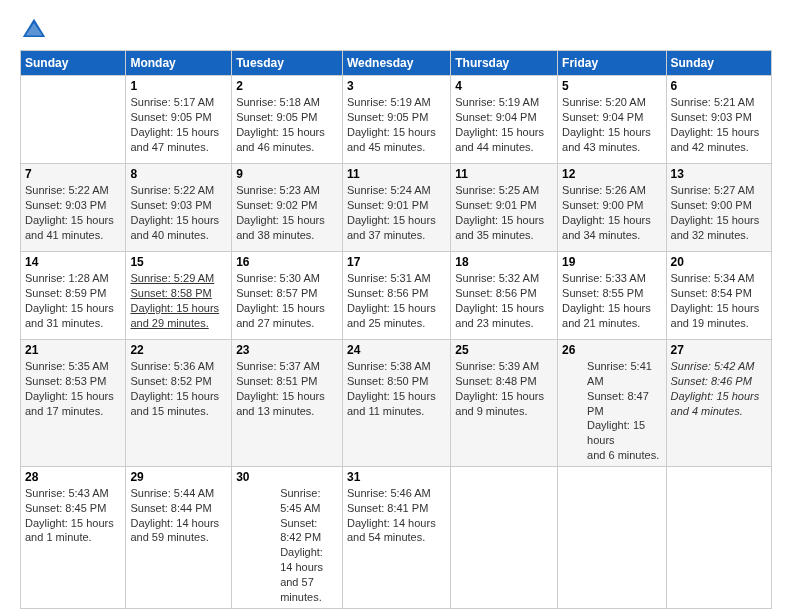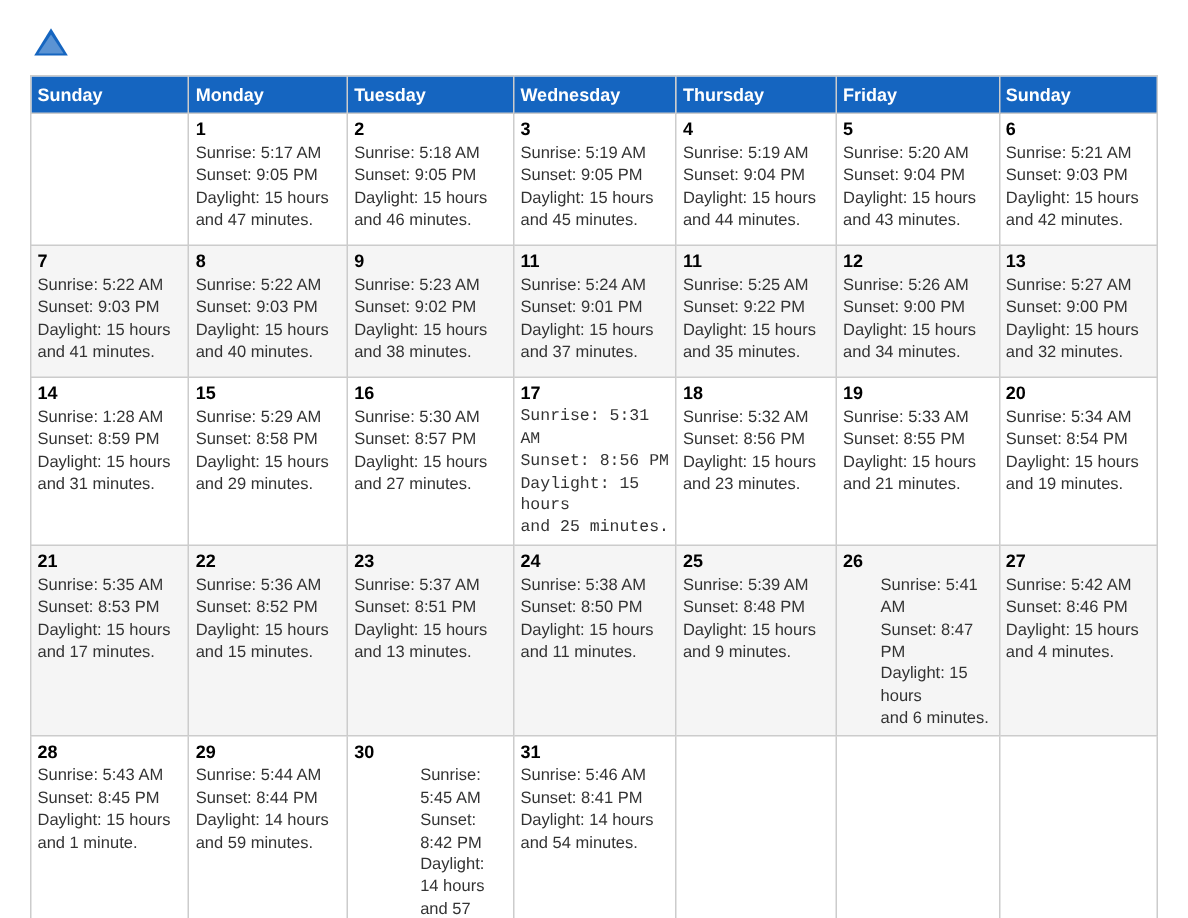"Sunrise: 5:25 AM" div.cell-text { text: 9:22 -> 9:01 }
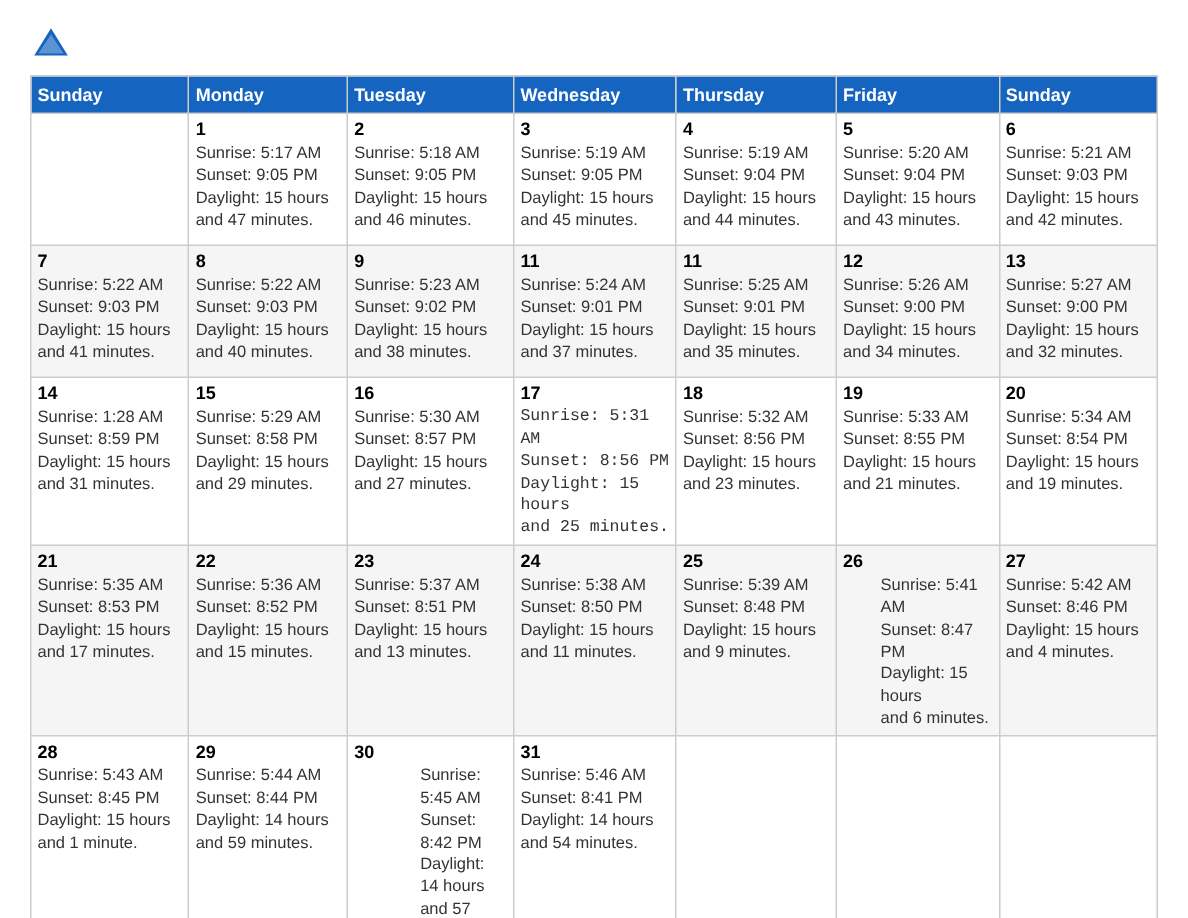"Sunrise: 5:29 AM" div.cell-text { text-decoration: none -> underline }
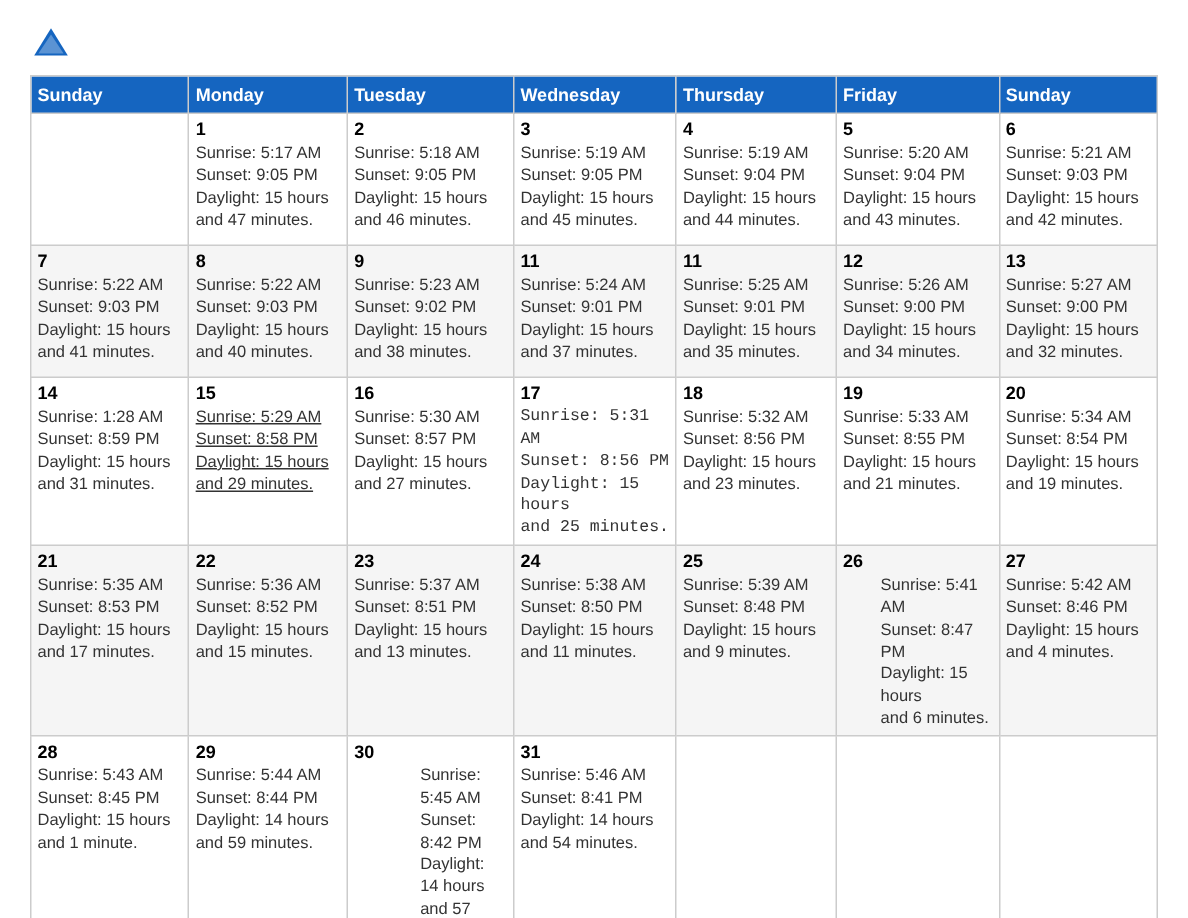"Sunrise: 5:31 AM" div.cell-text { font-family: Liberation Mono, monospace -> none }
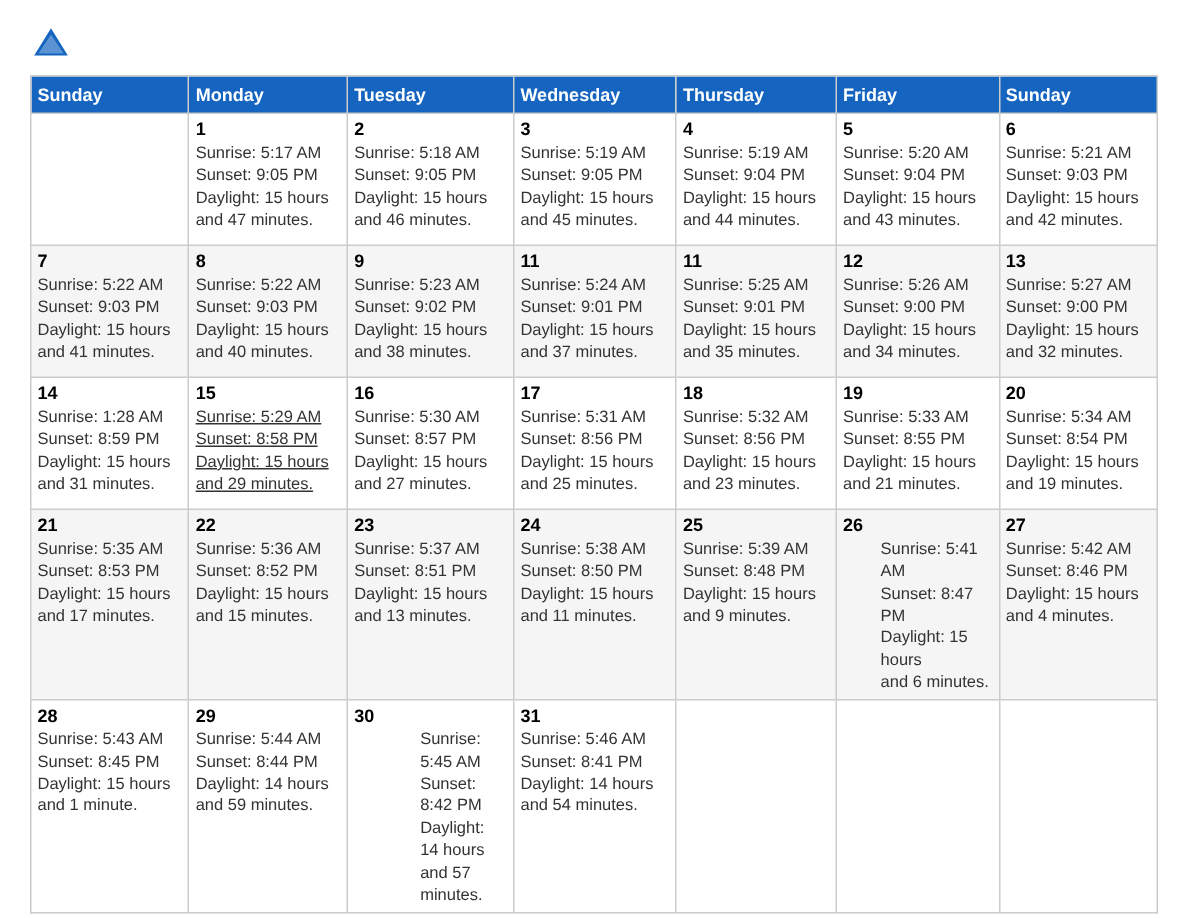"Sunrise: 5:42 AM" div.cell-text { font-style: none -> italic }
